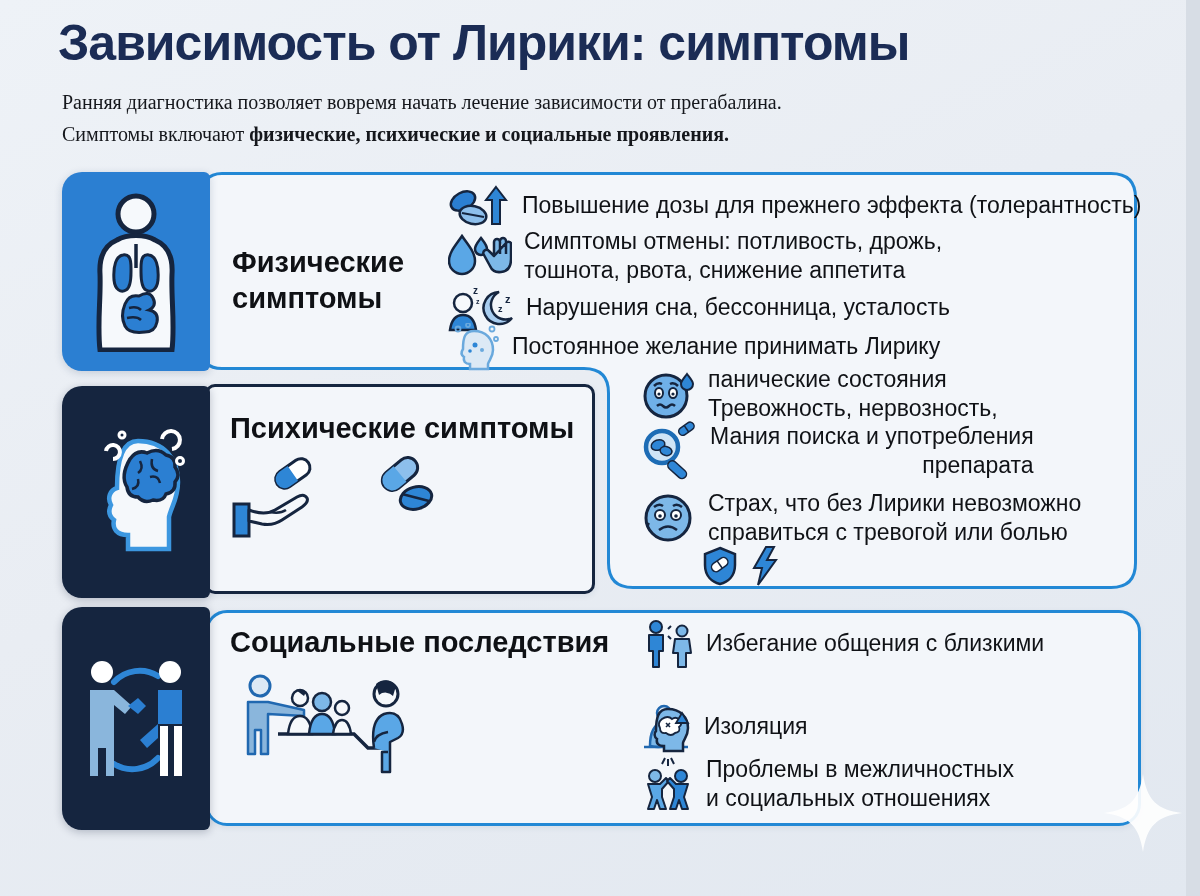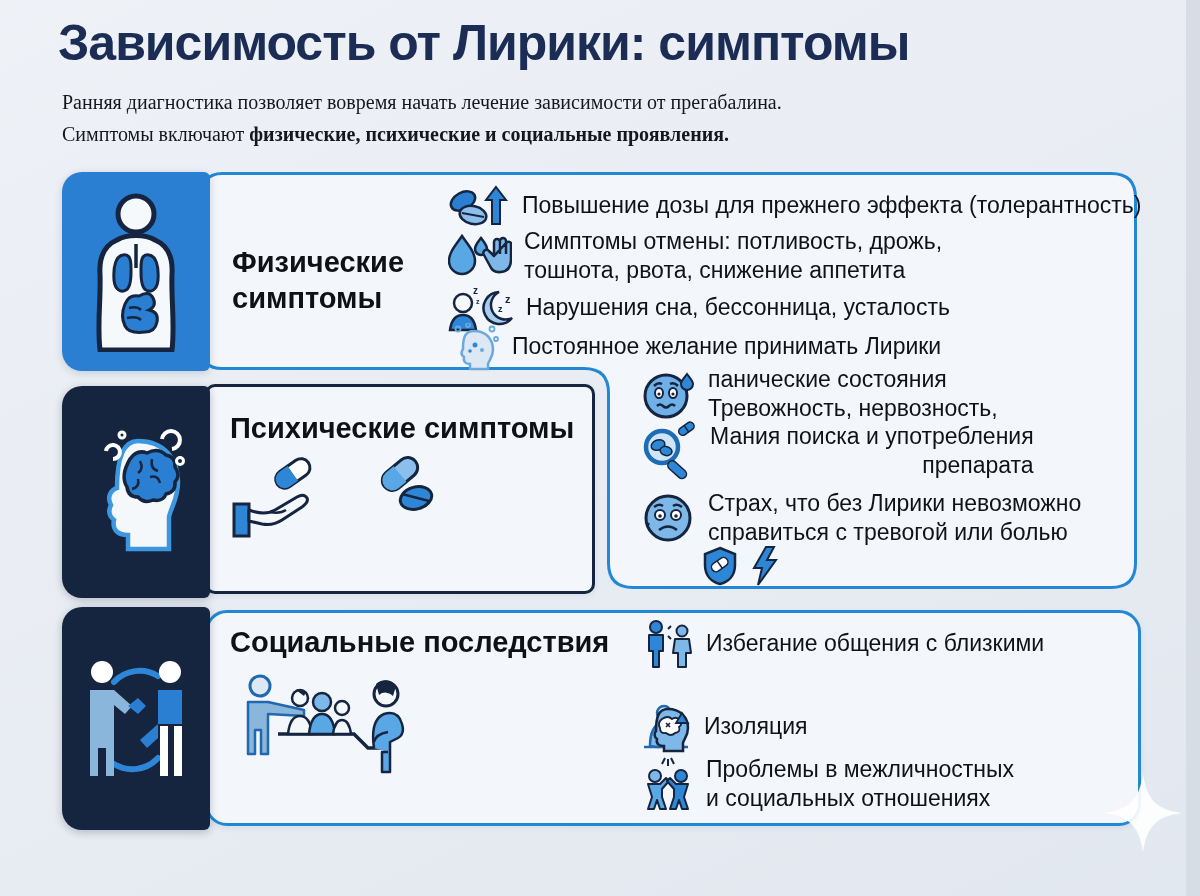"Постоянное желание принимать Лирики" div { text: Лирики -> Лирику }
